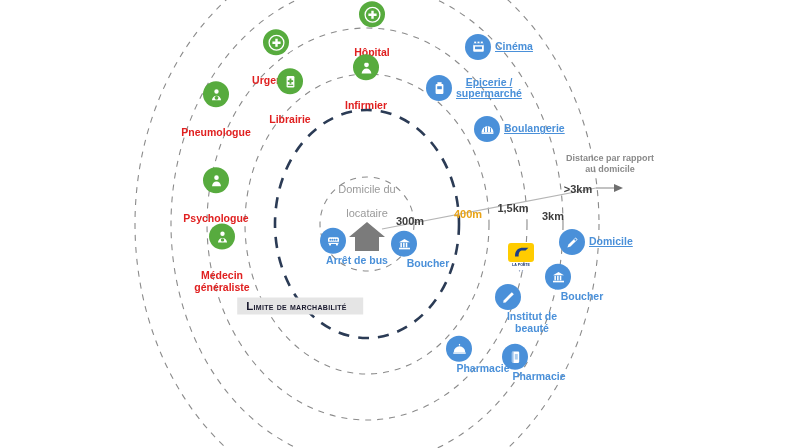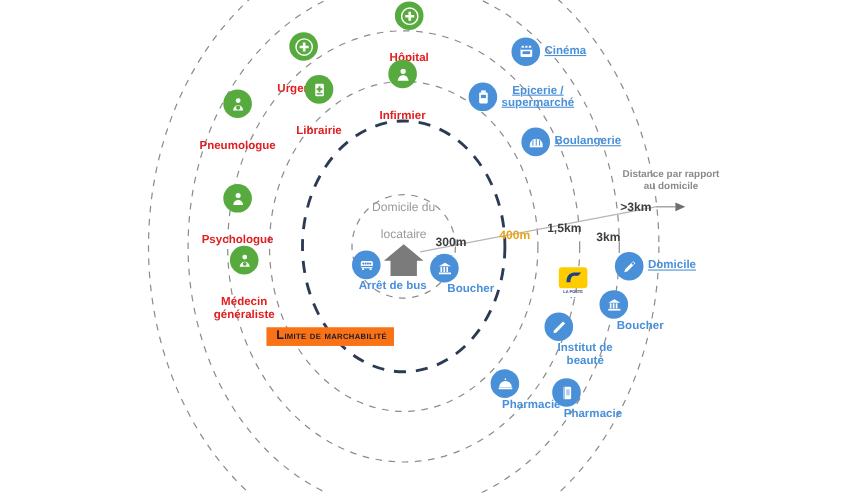"Limite de marchabilité" #walkbadge { background: #f97316 -> #e5e5e5; padding: 2px 6px 3px 9px -> 2px 16px 3px 9px }
